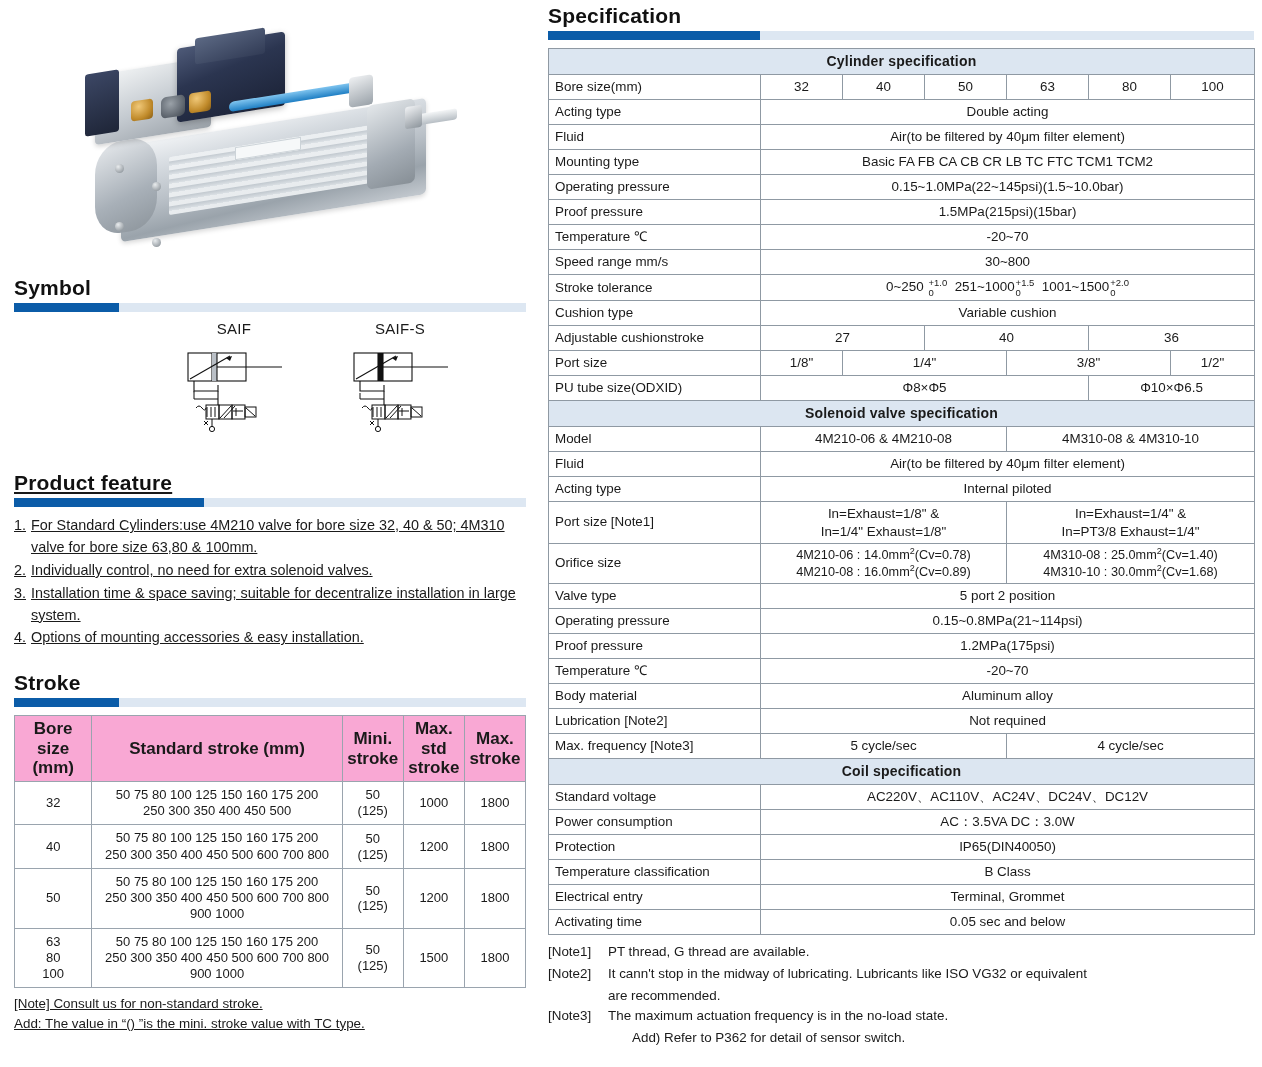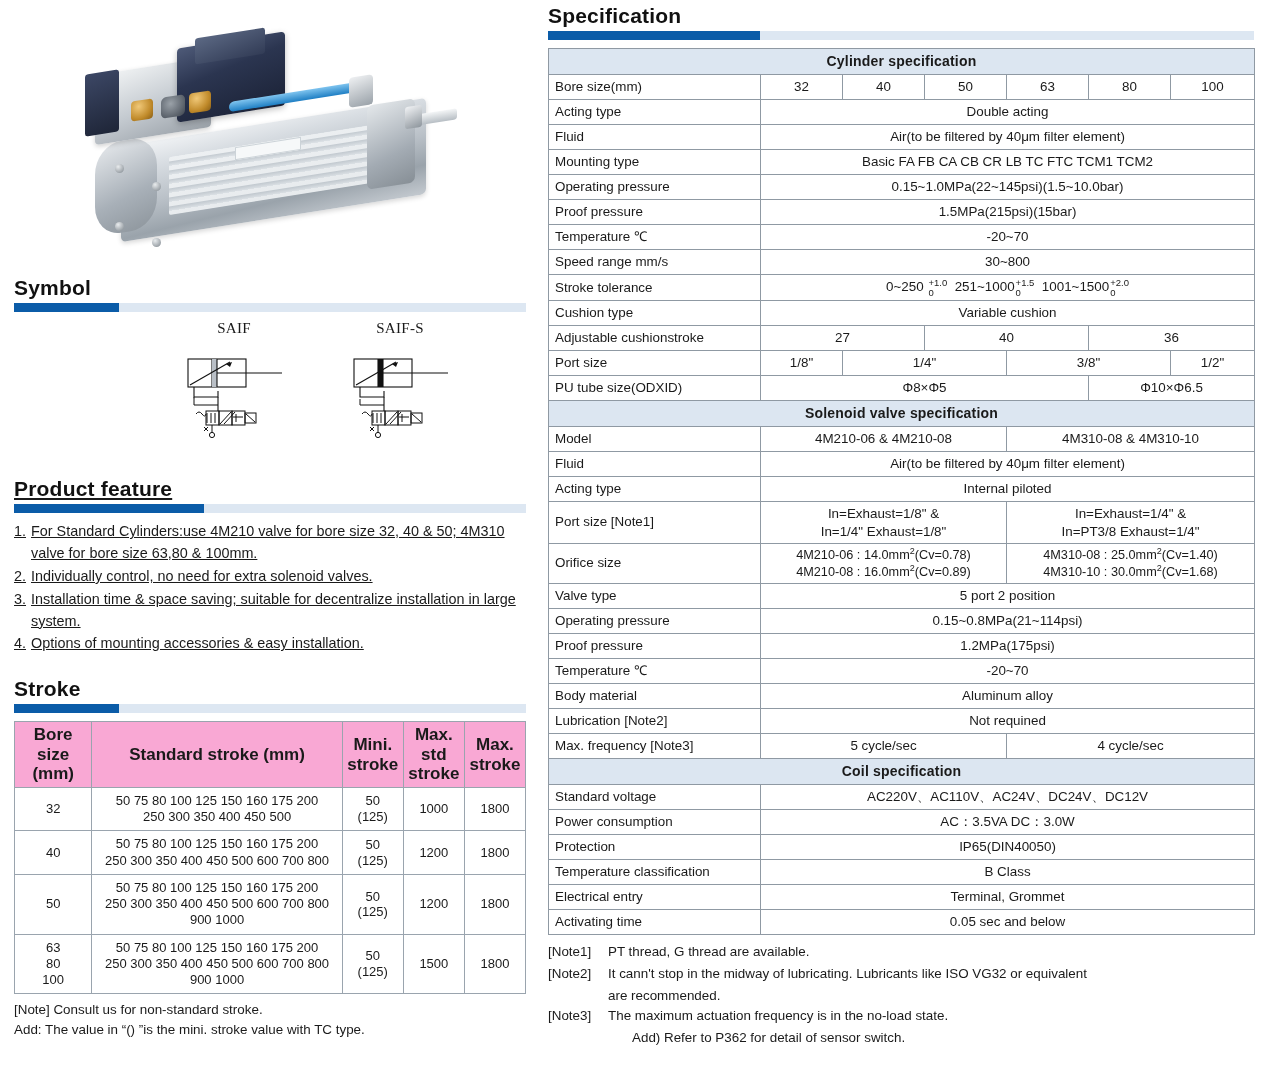"SAIF" .sym-name { font-family: Liberation Serif, serif -> none; margin-bottom: 18px -> 12px }
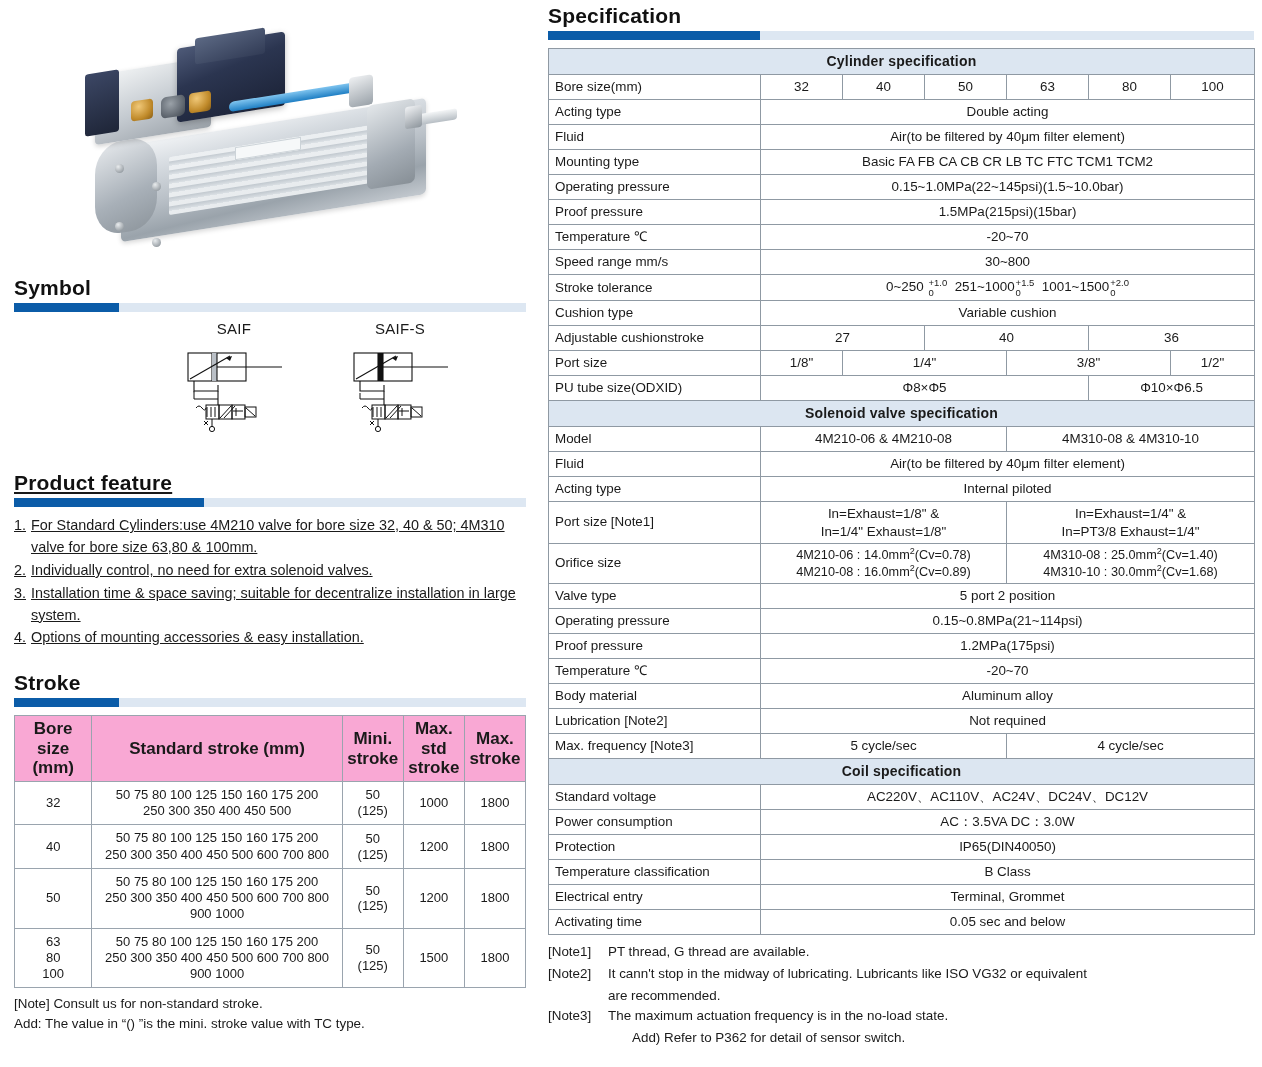"[Note] Consult us for non-standard" .notes-left { text-decoration: none -> underline }
